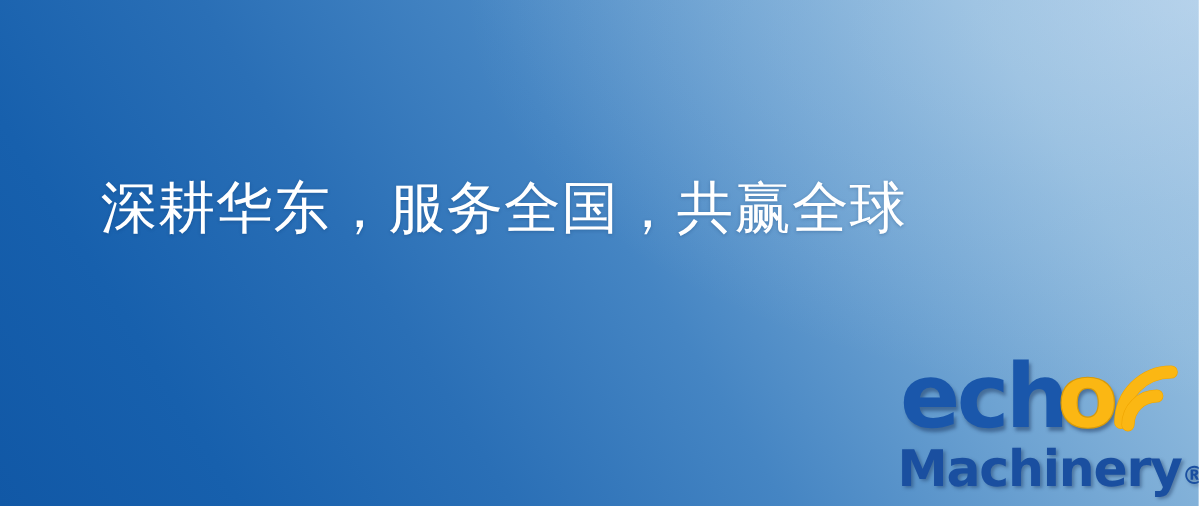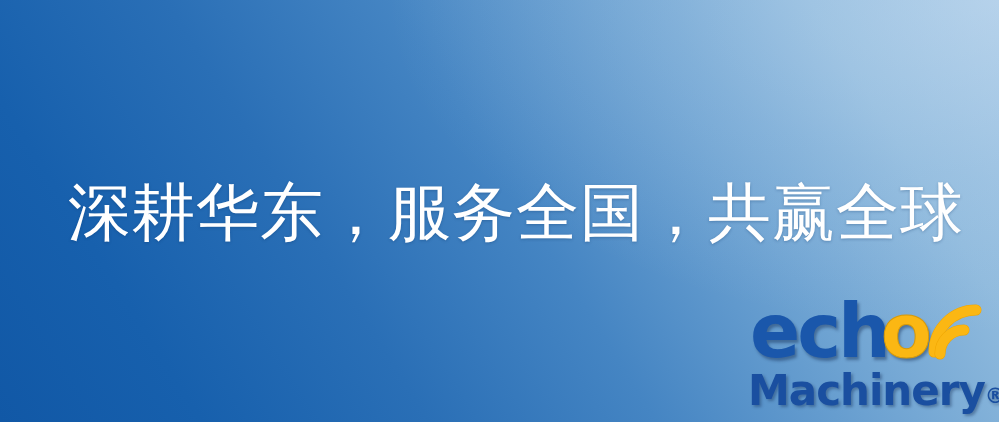"深耕华东，服务全国，共赢全球" #headline { font-size: 63px -> 47px; left: 68px -> 84px; margin-top: 30px -> none }
